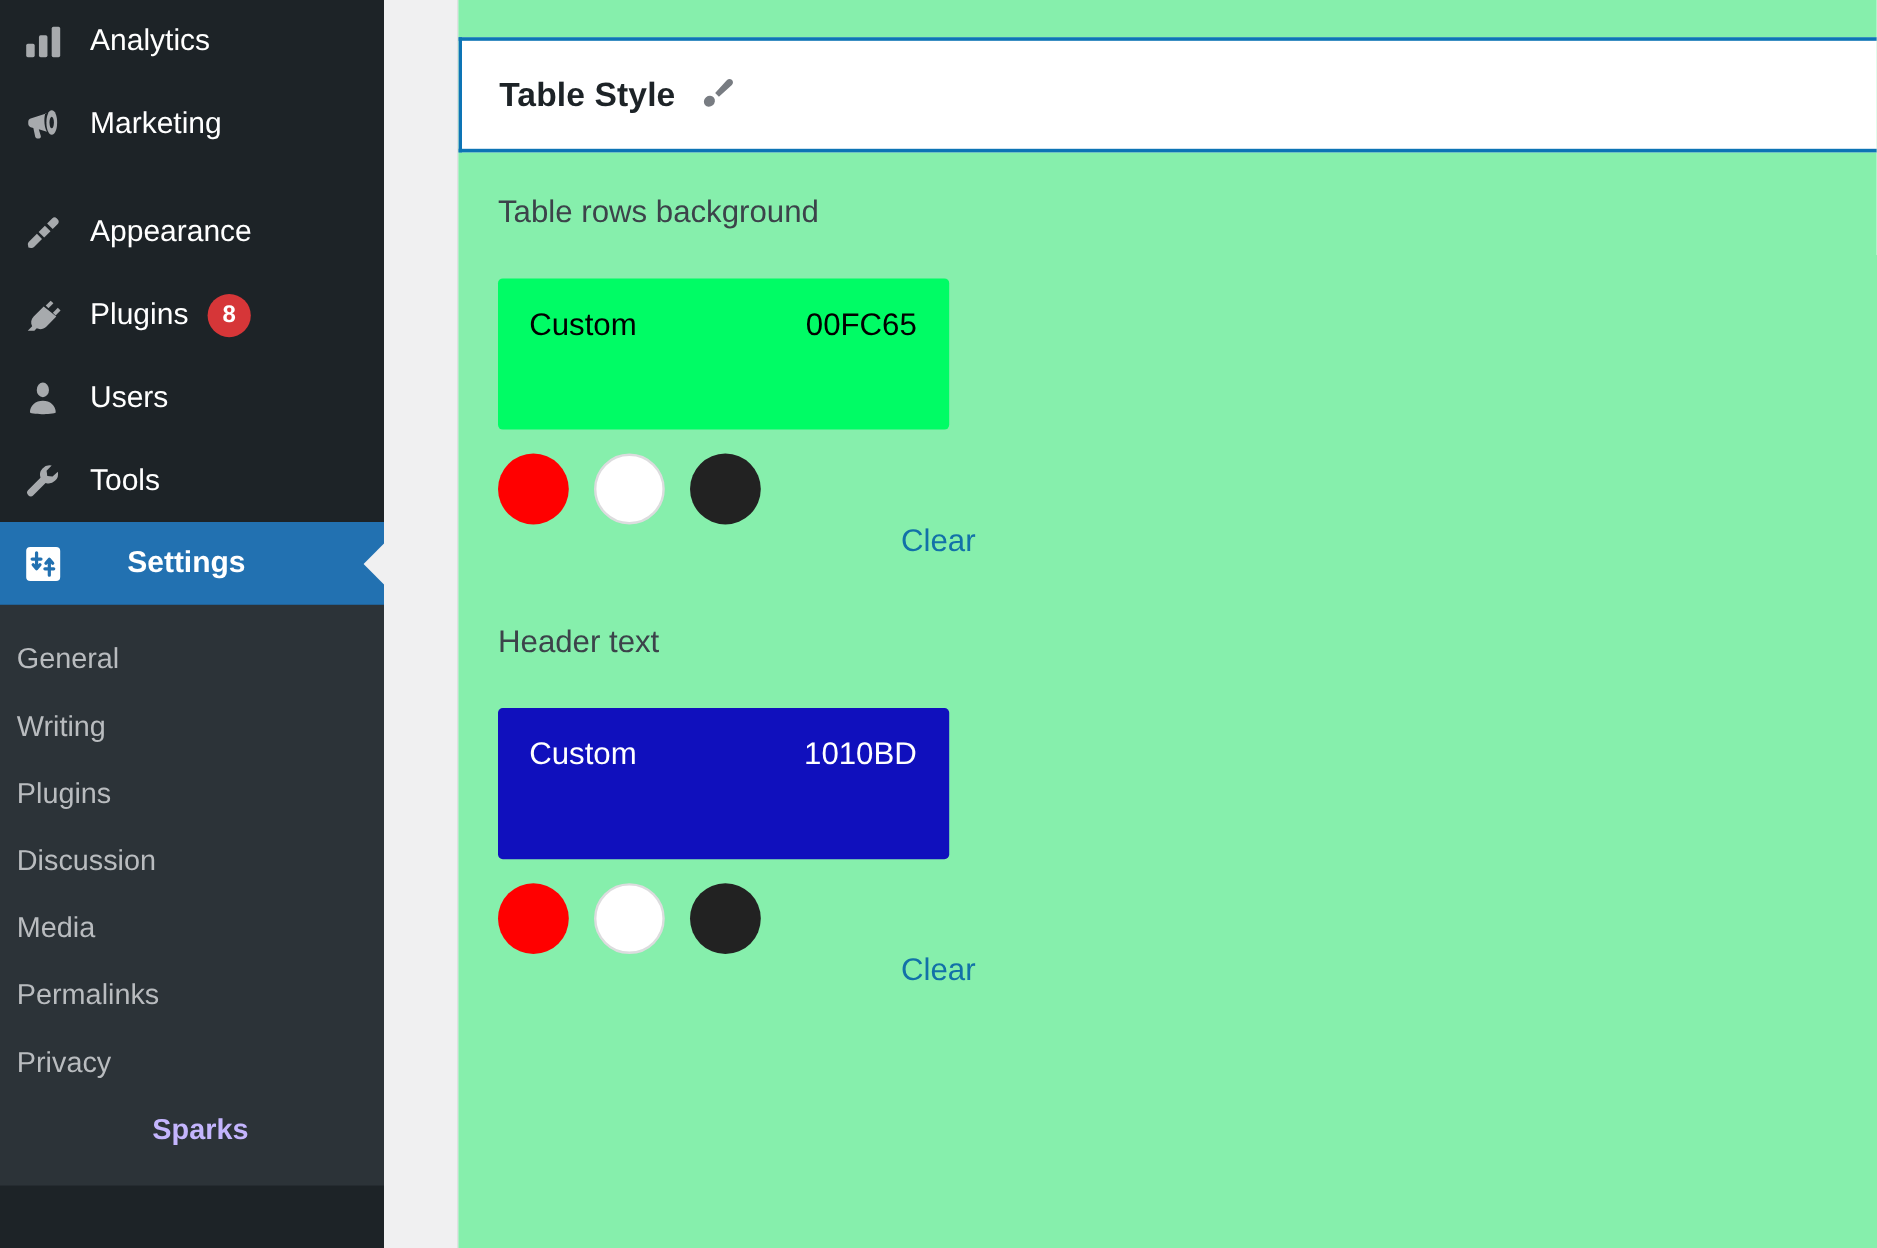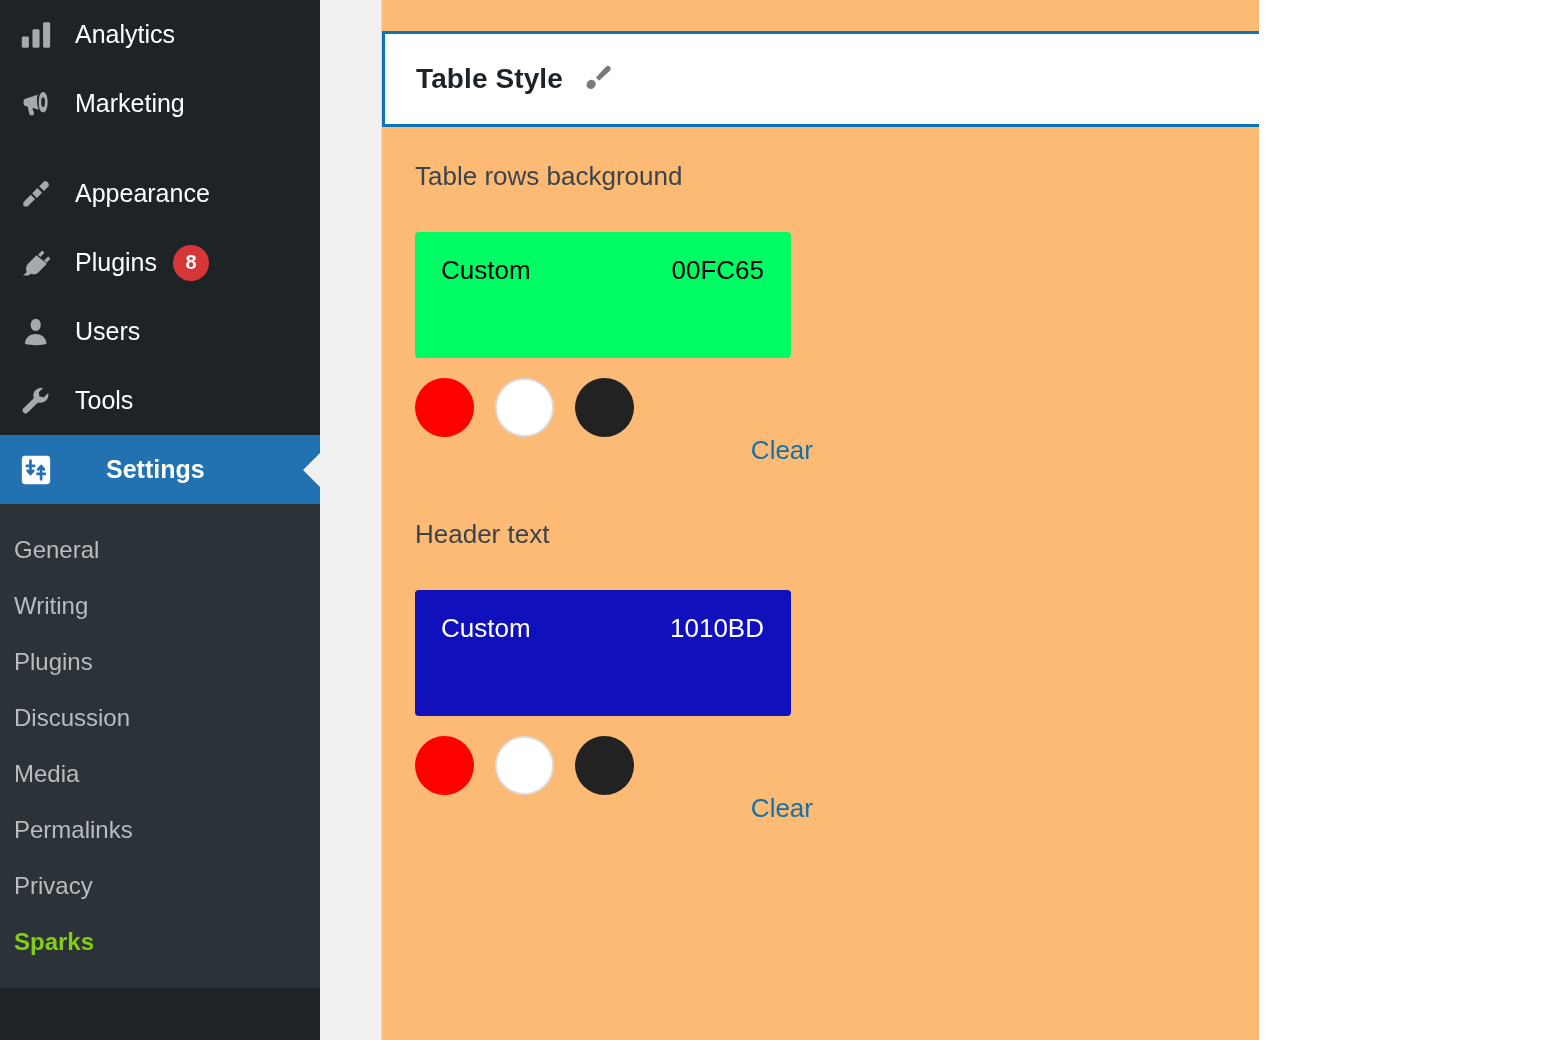"Analytics" #root { width: 1259px -> 1564px }
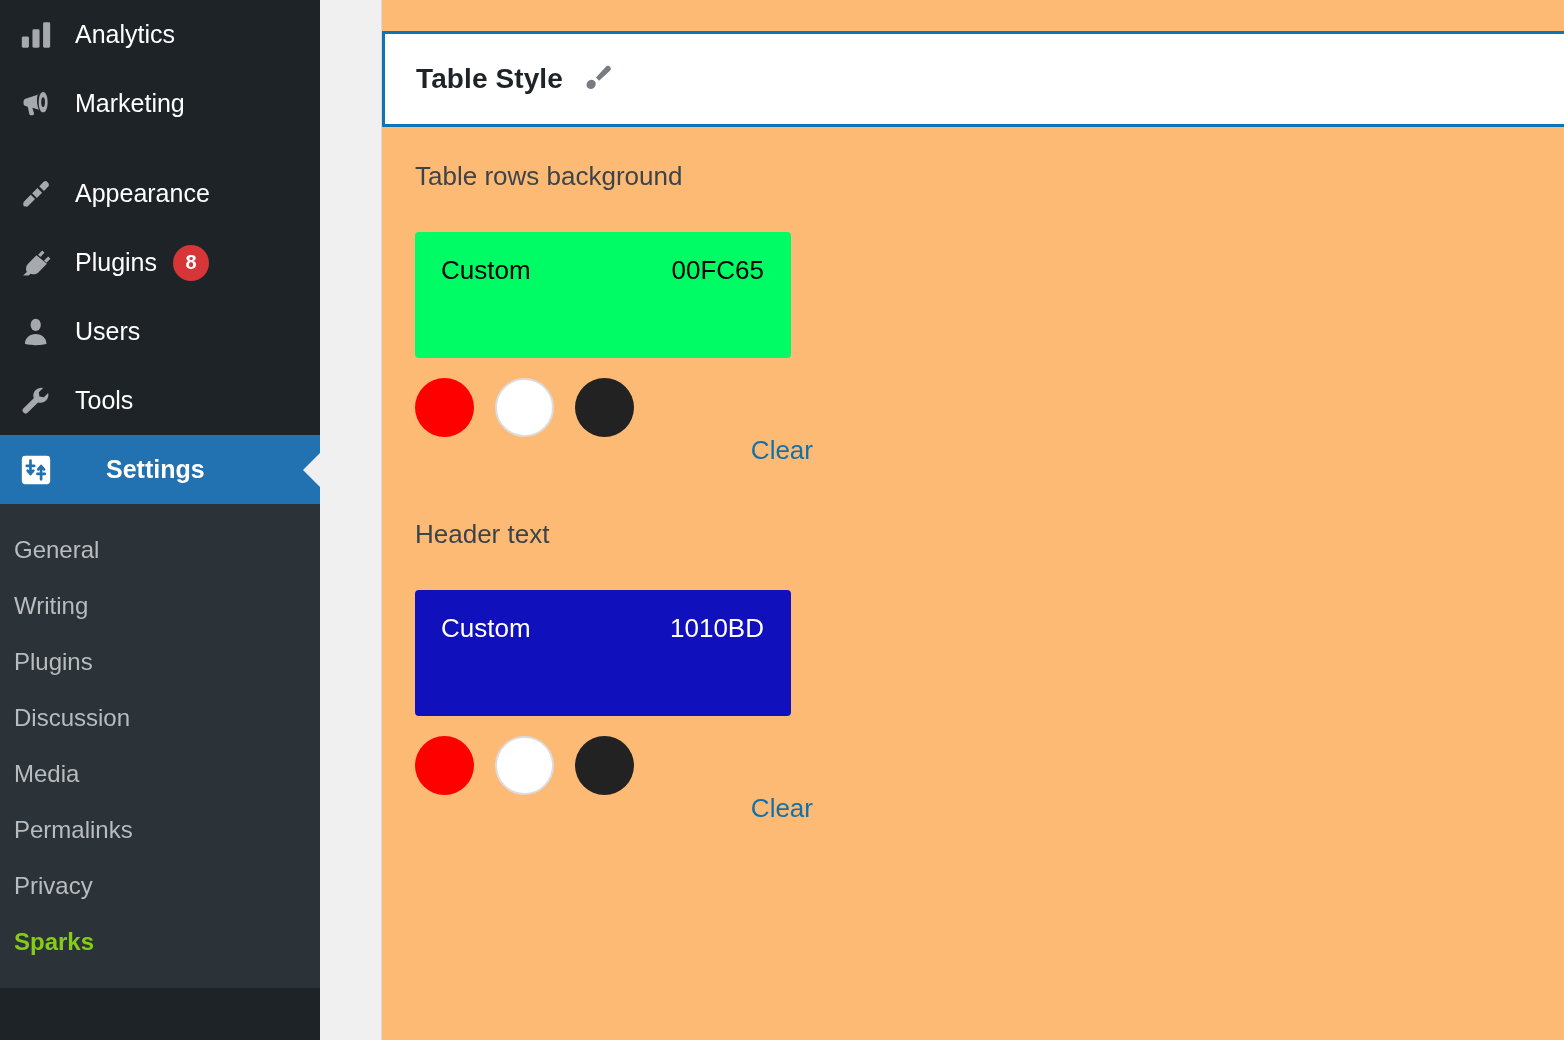"Table Style" .content { background: #fdba74 -> #86efac }
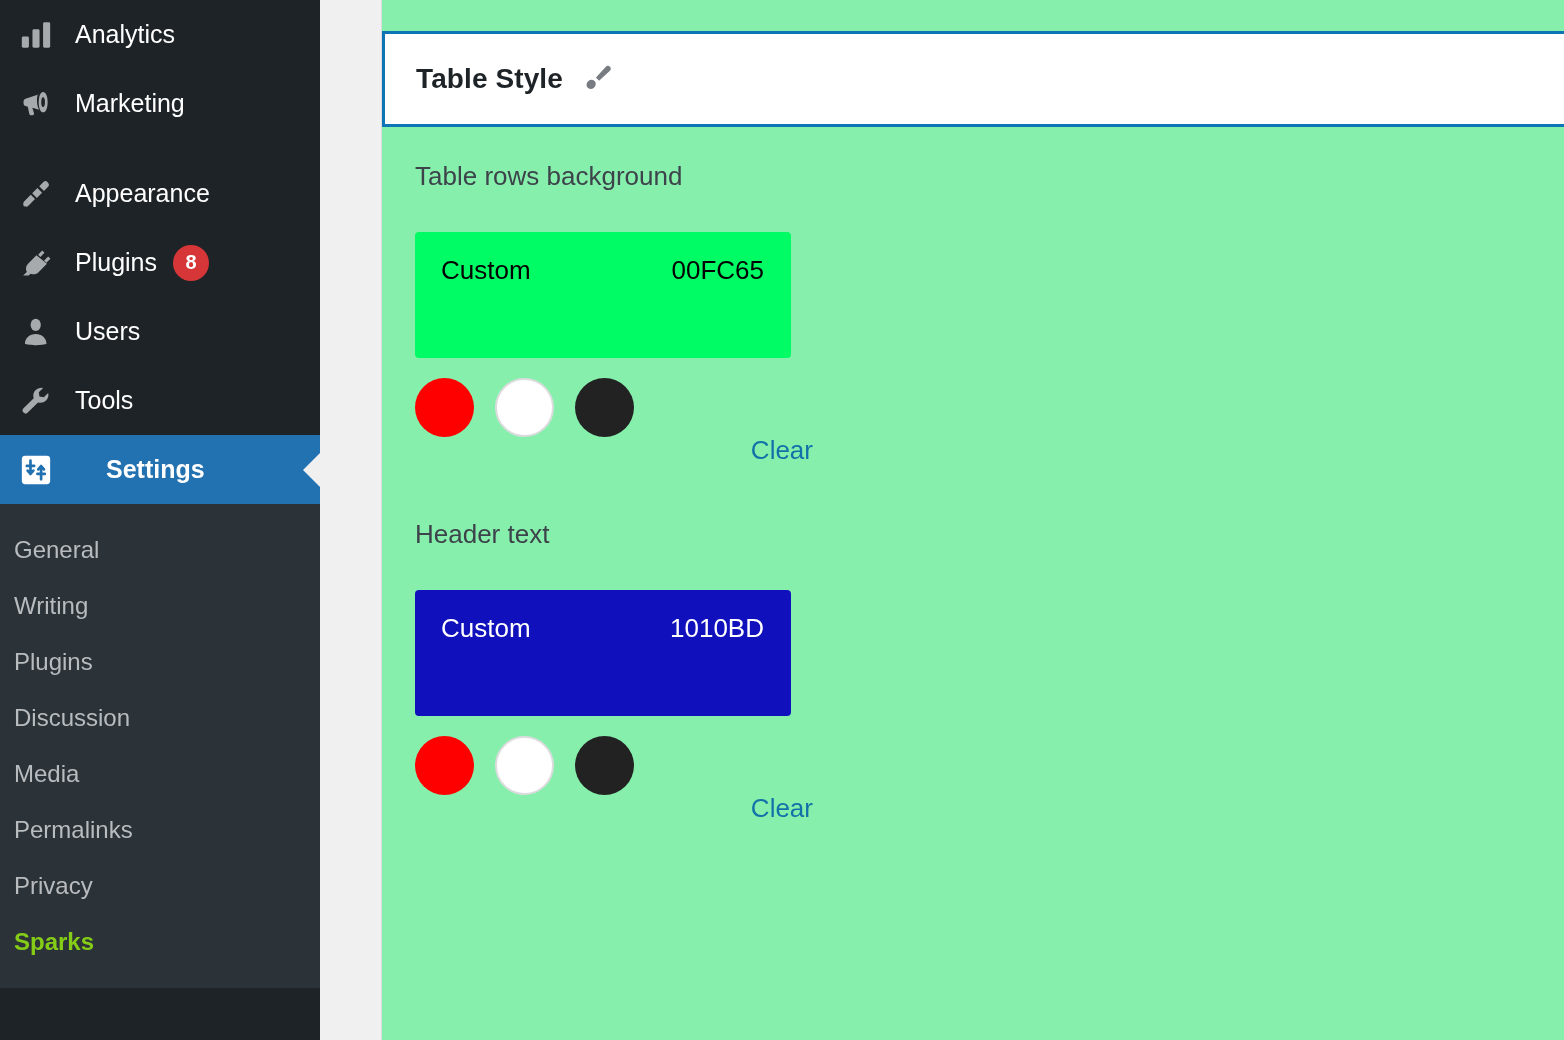"Sparks" .submenu-item.active { color: #84cc16 -> #c4b5fd; justify-content: none -> center }
